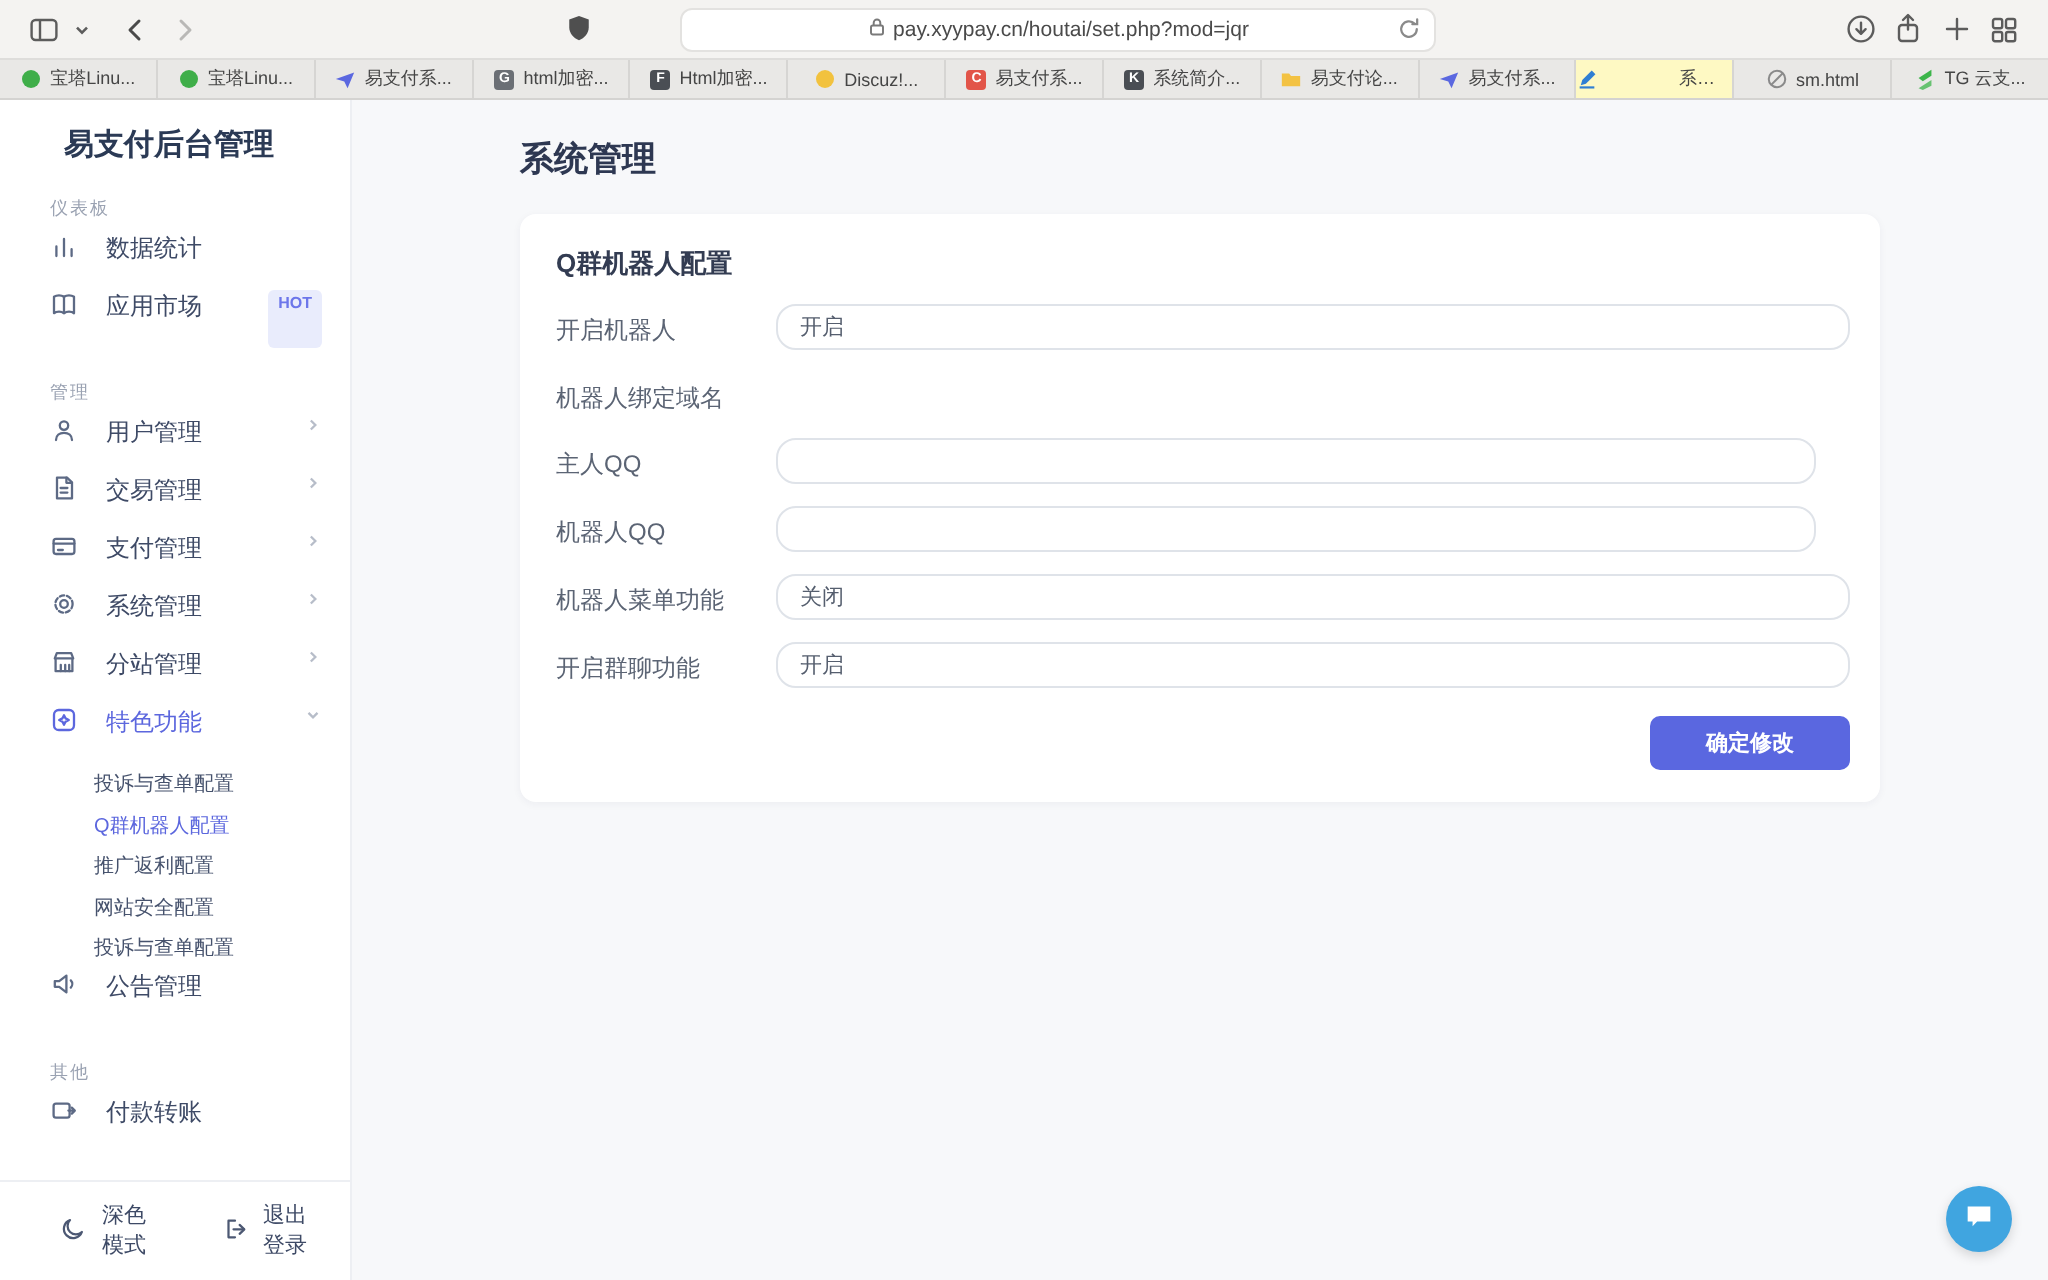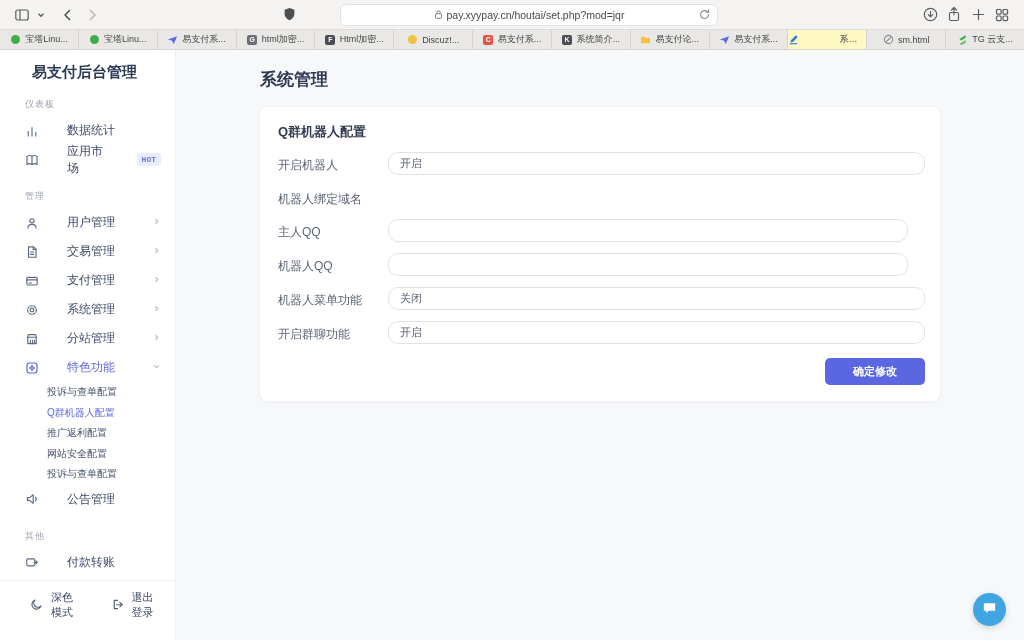"数据统计" .side-item { align-items: center -> none; font-family: Liberation Mono, monospace -> none; gap: 28px -> 14px }
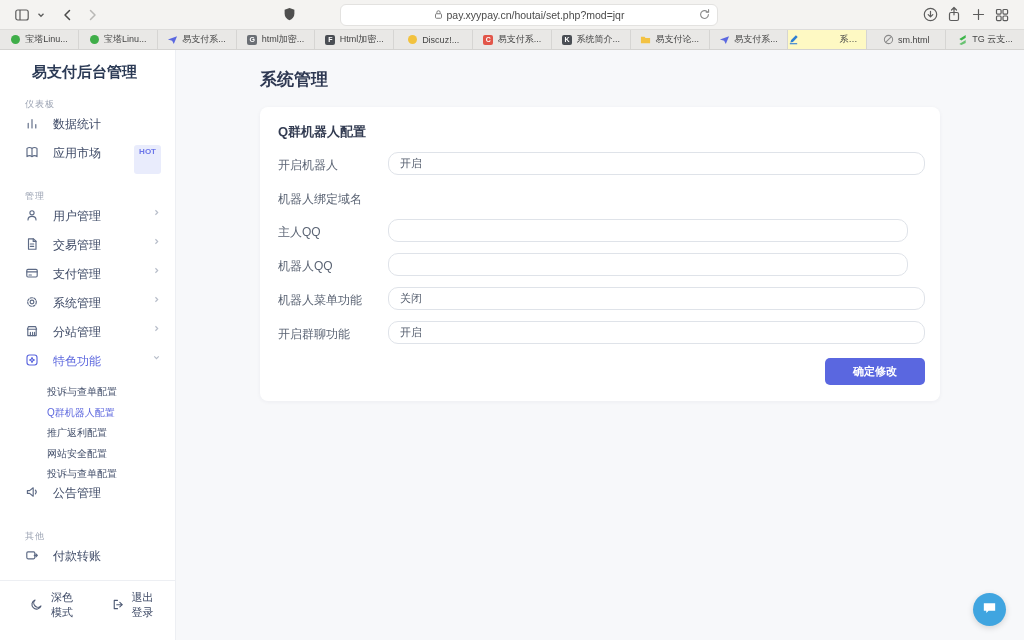"深色模式" .side-footer { bottom: 12px -> 2px }
